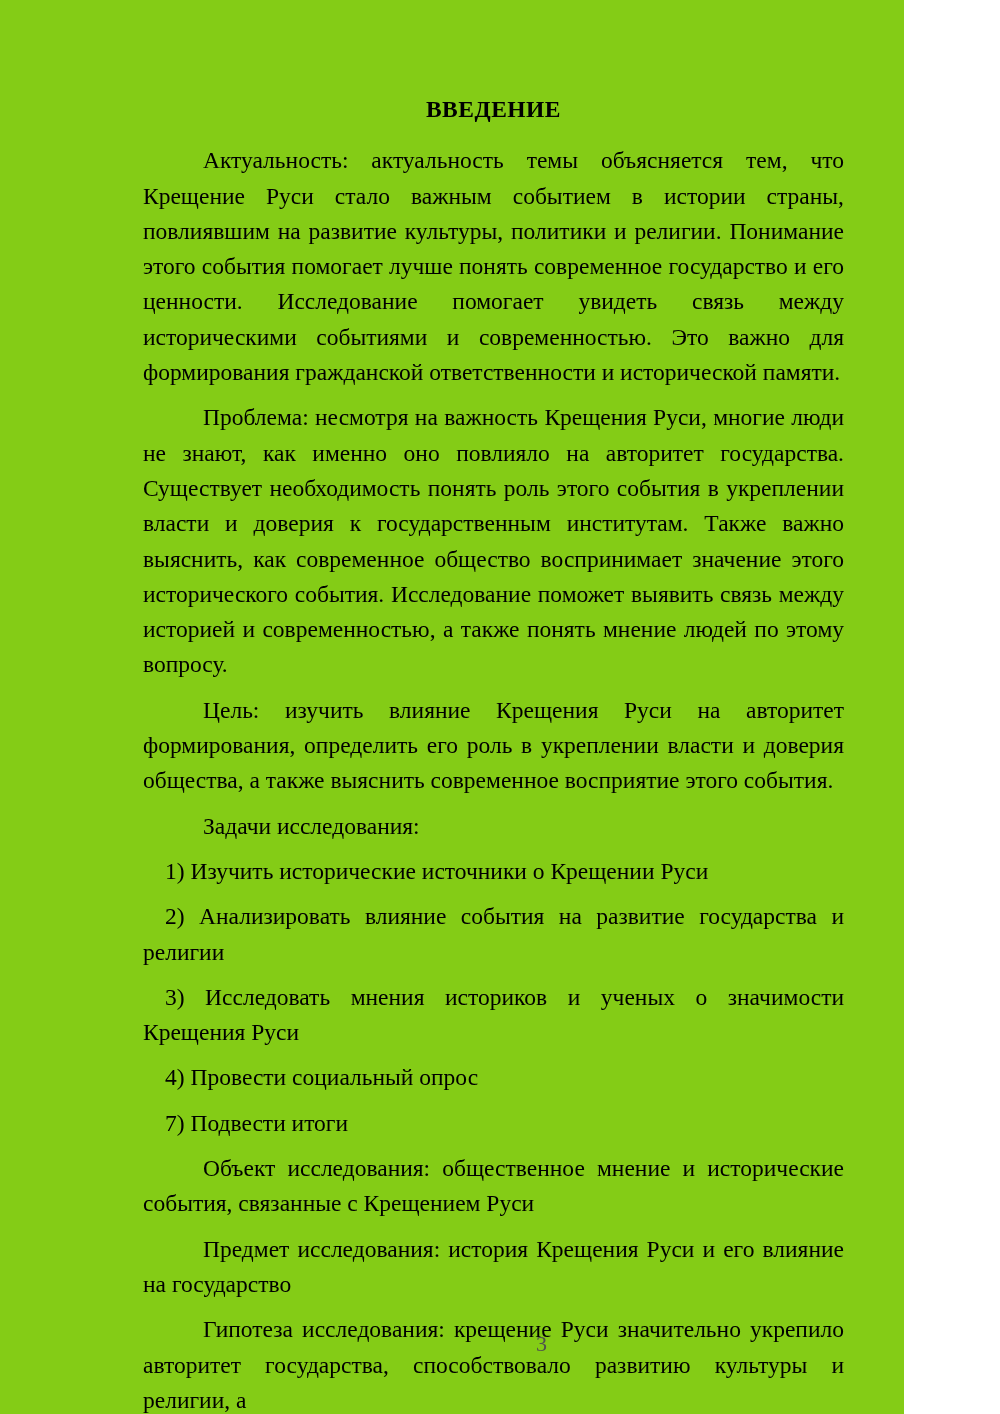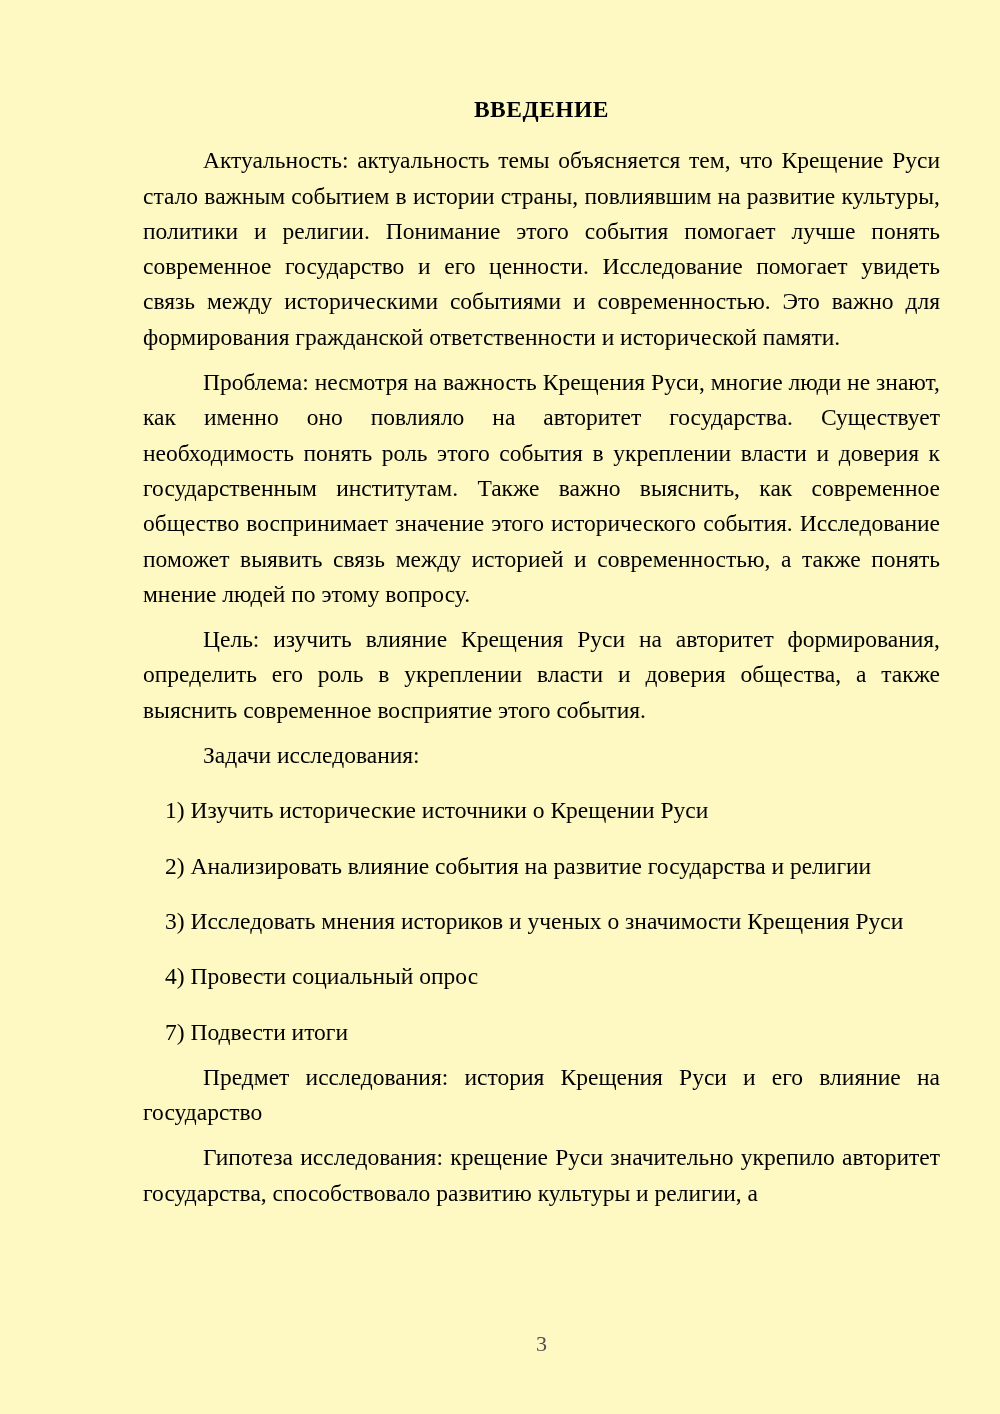"ВВЕДЕНИЕ" .page { background: #fef9c3 -> #84cc16; width: 1000px -> 904px }
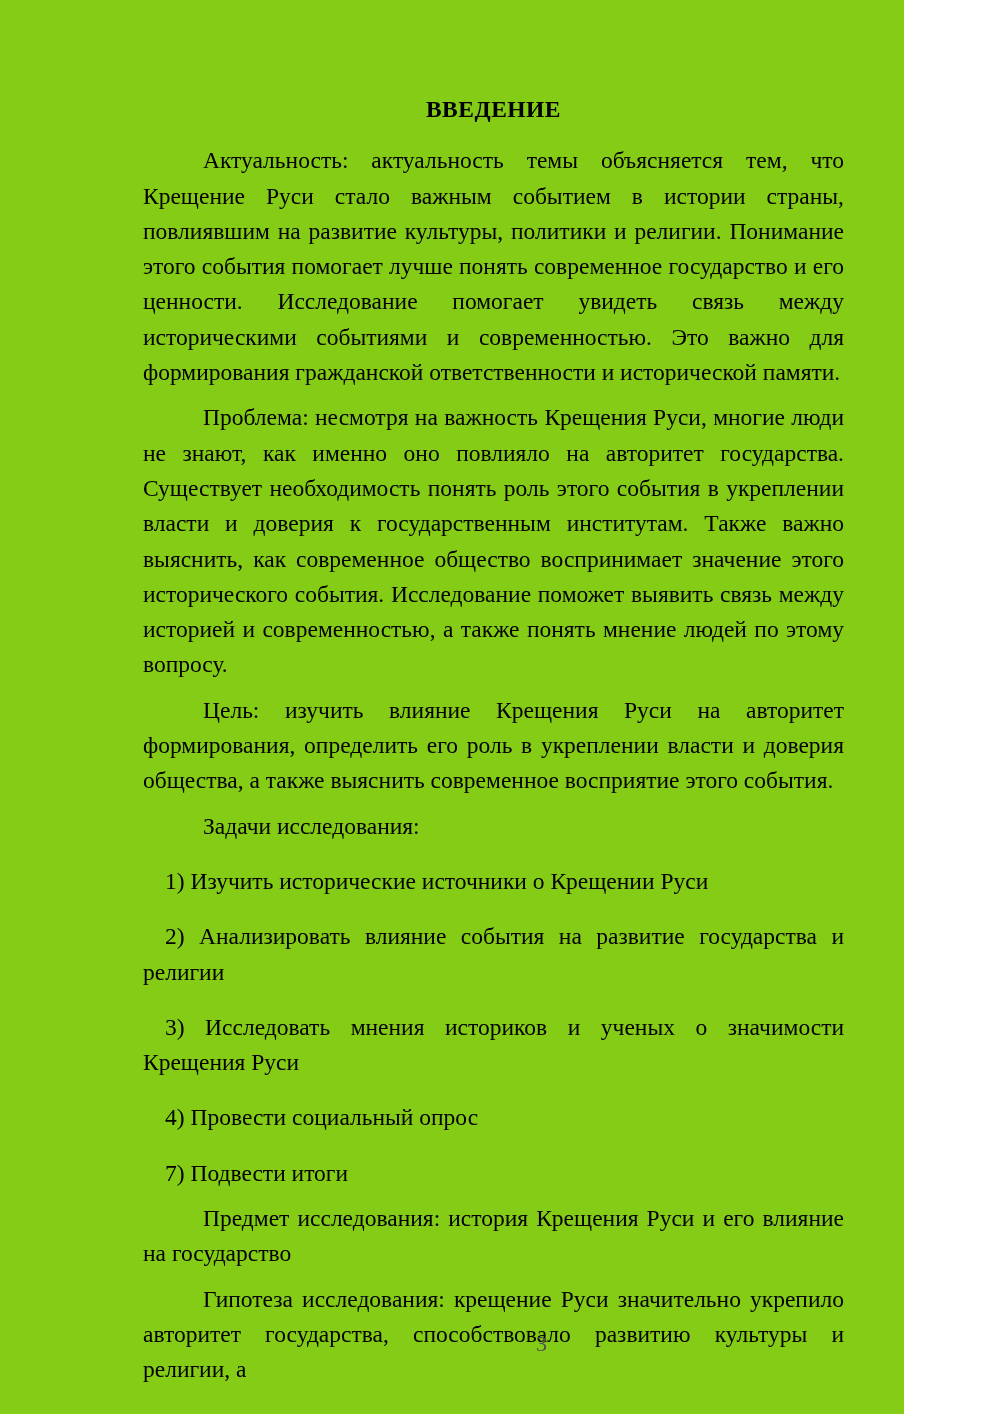"1) Изучить исторические источники о" .para.list { margin-top: 20px -> none }
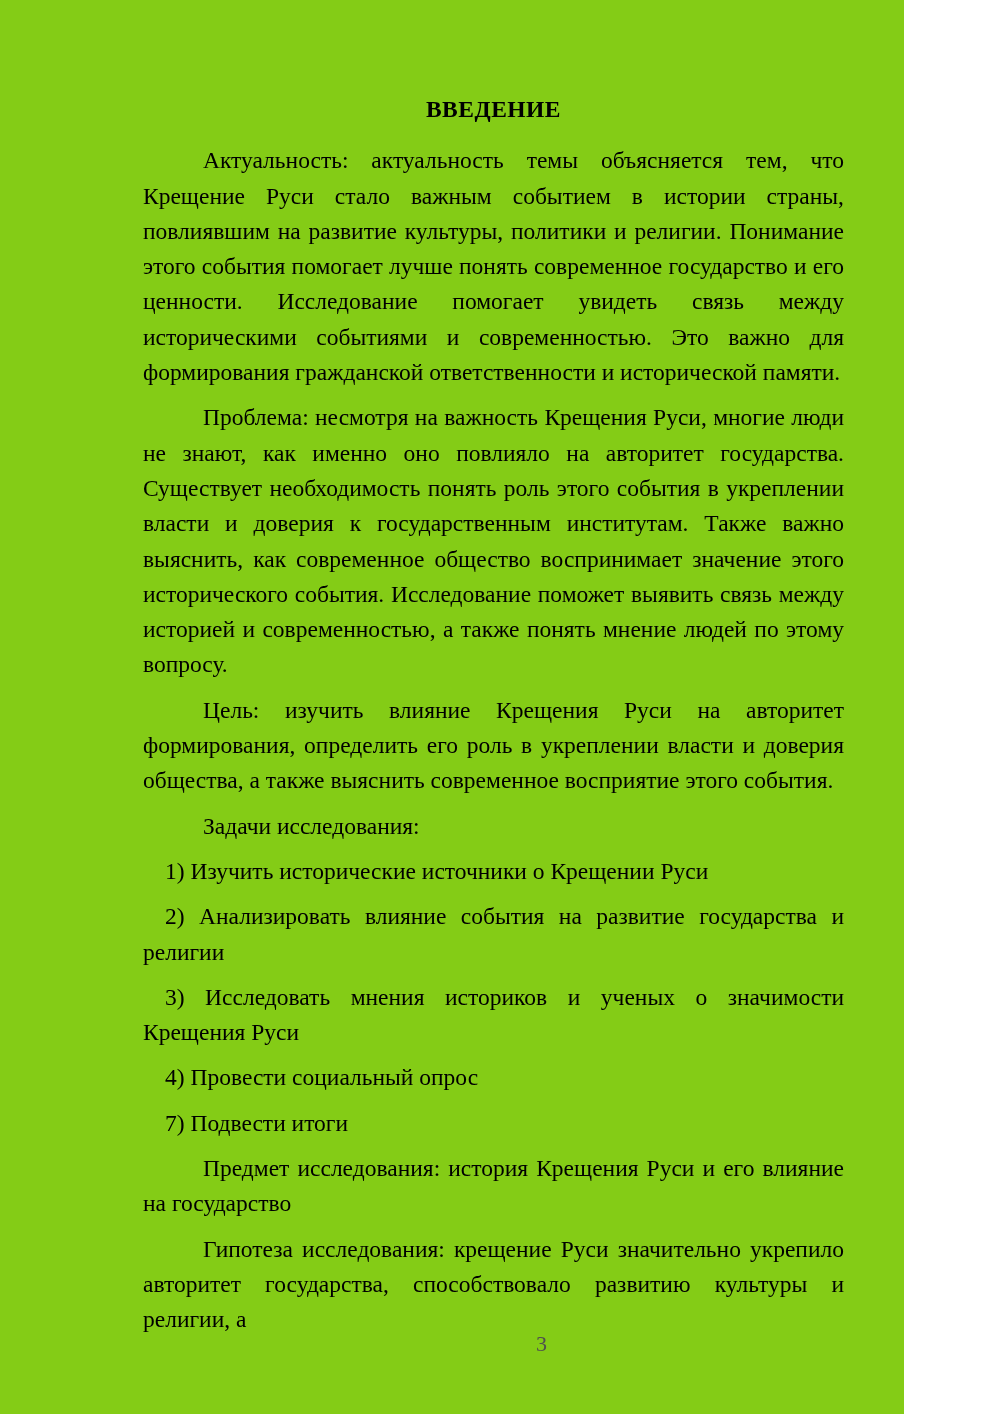"Объект исследования: общественное мнение" p.para { html: none -> <p>Объект исследования: общественное мнение и исторические события, связанные с Крещением Руси</p> }
